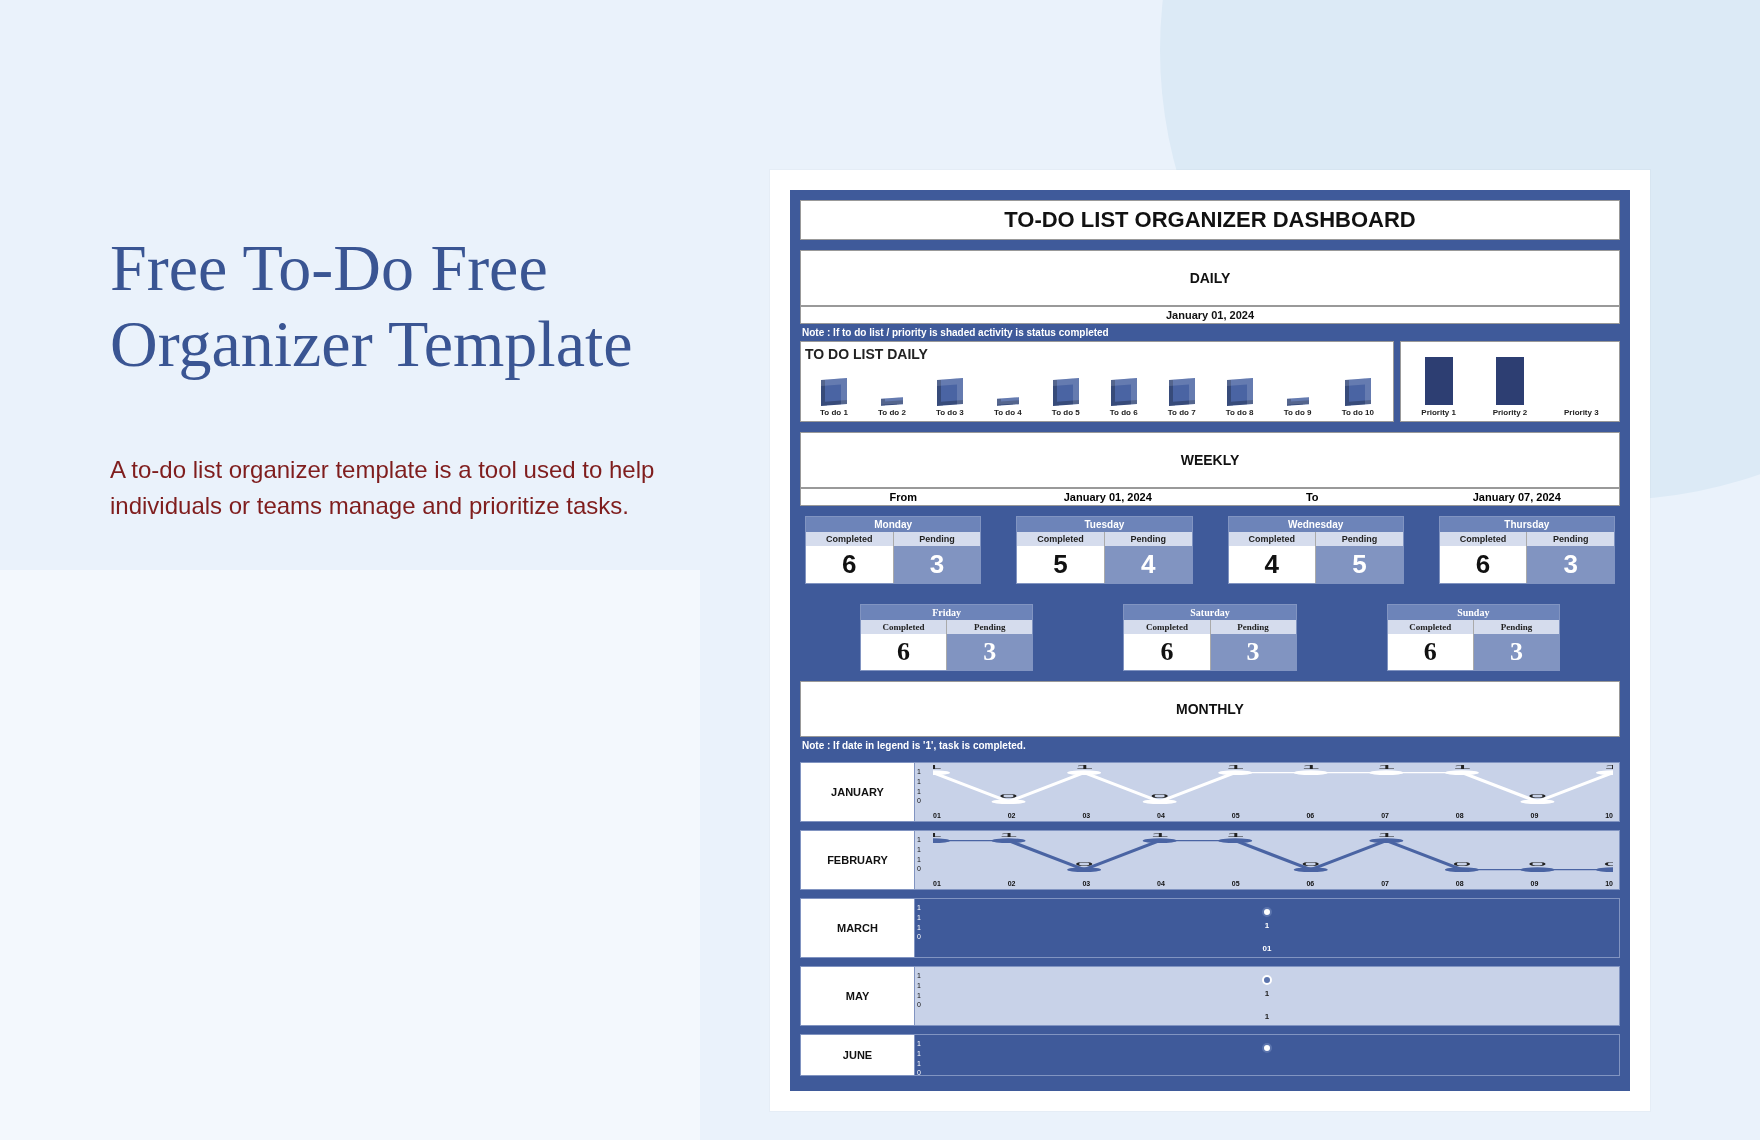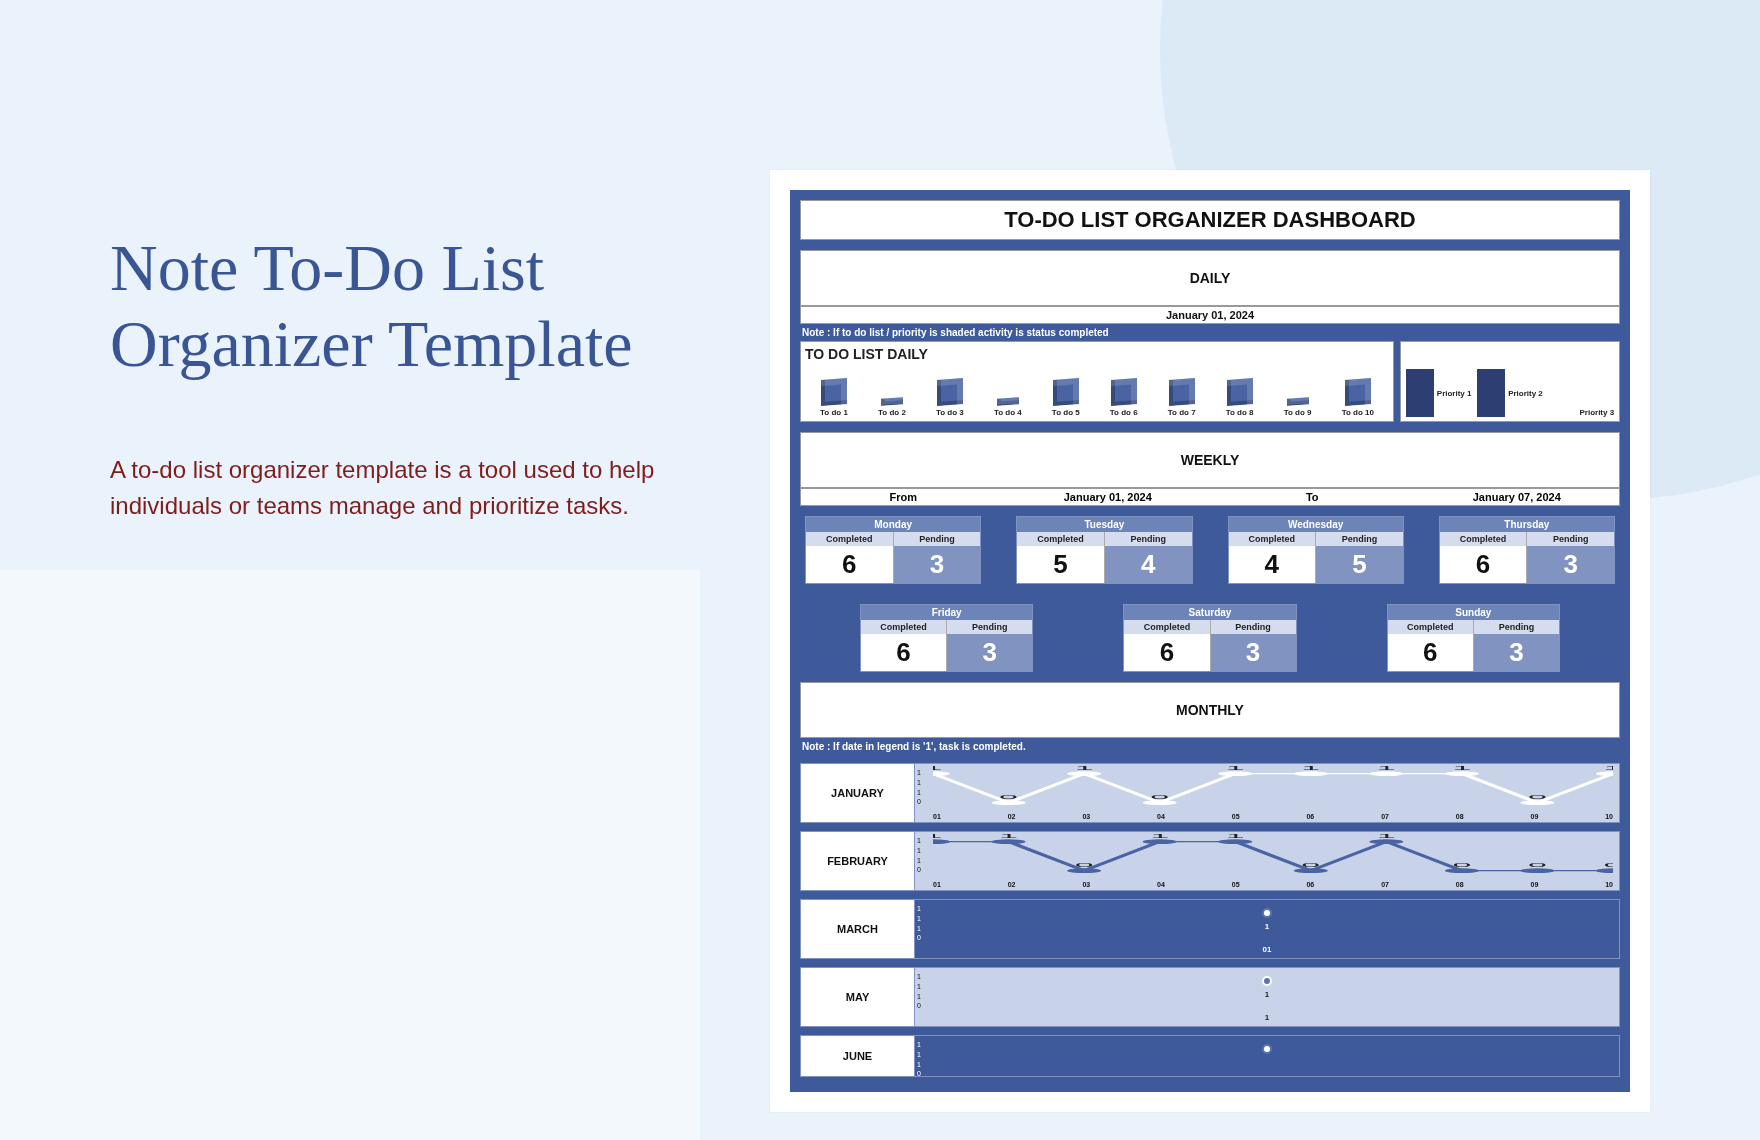"Note To-Do List Organizer Template" h1.title { text: Note To-Do List -> Free To-Do Free }
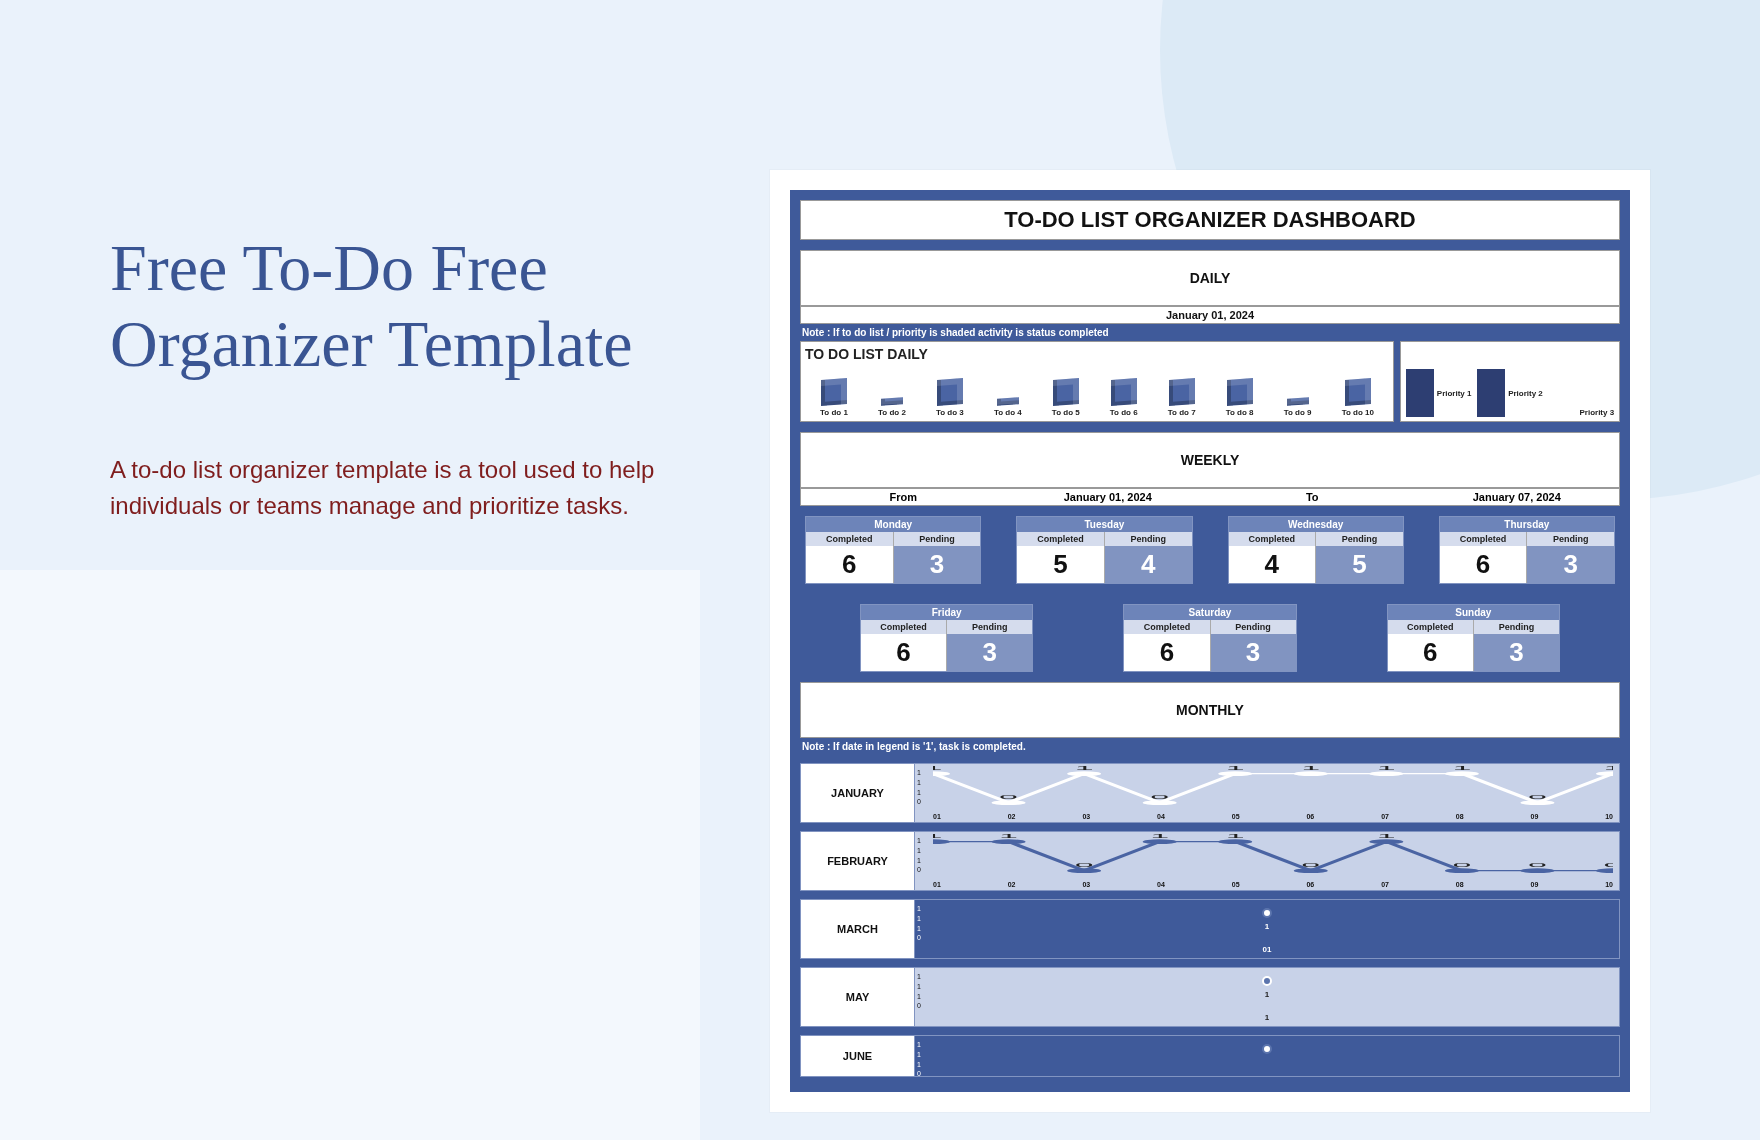"Priority 1" .prio-col { flex-direction: row -> column }
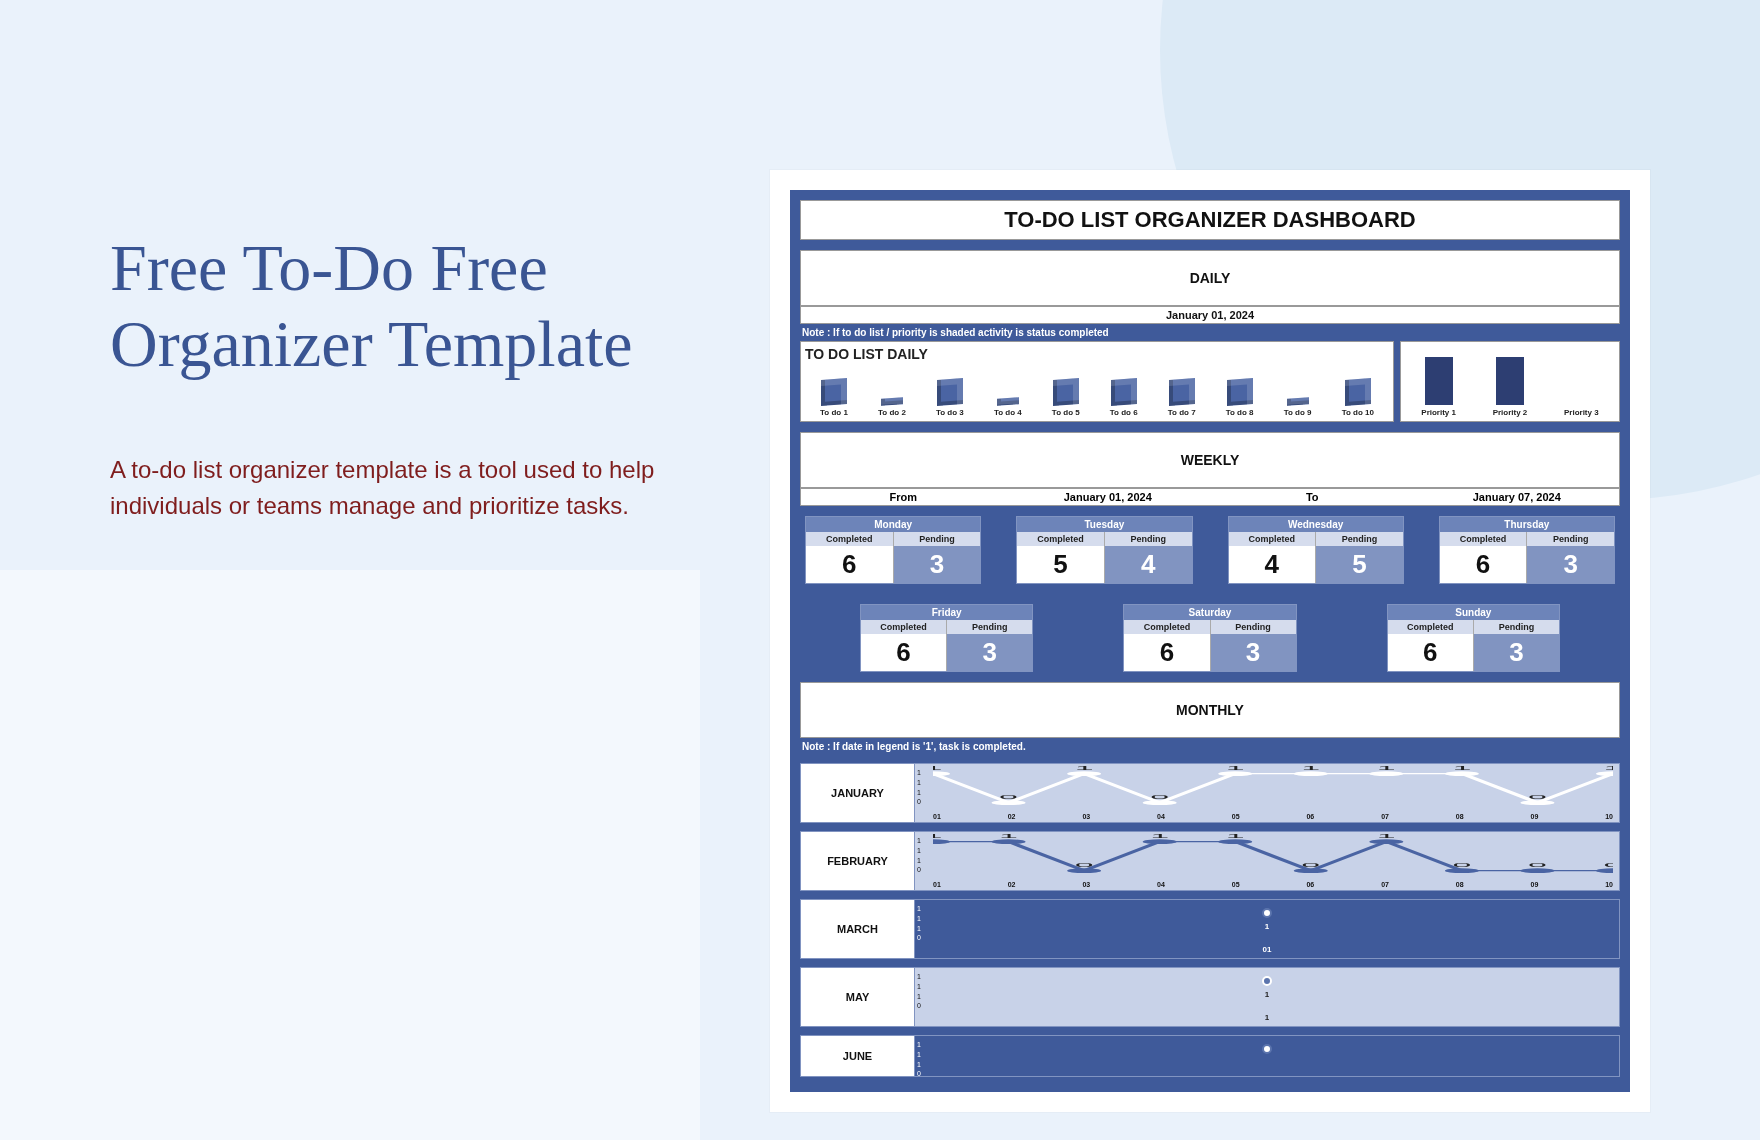"Friday" .days-row.second { font-family: none -> Liberation Serif, serif }
